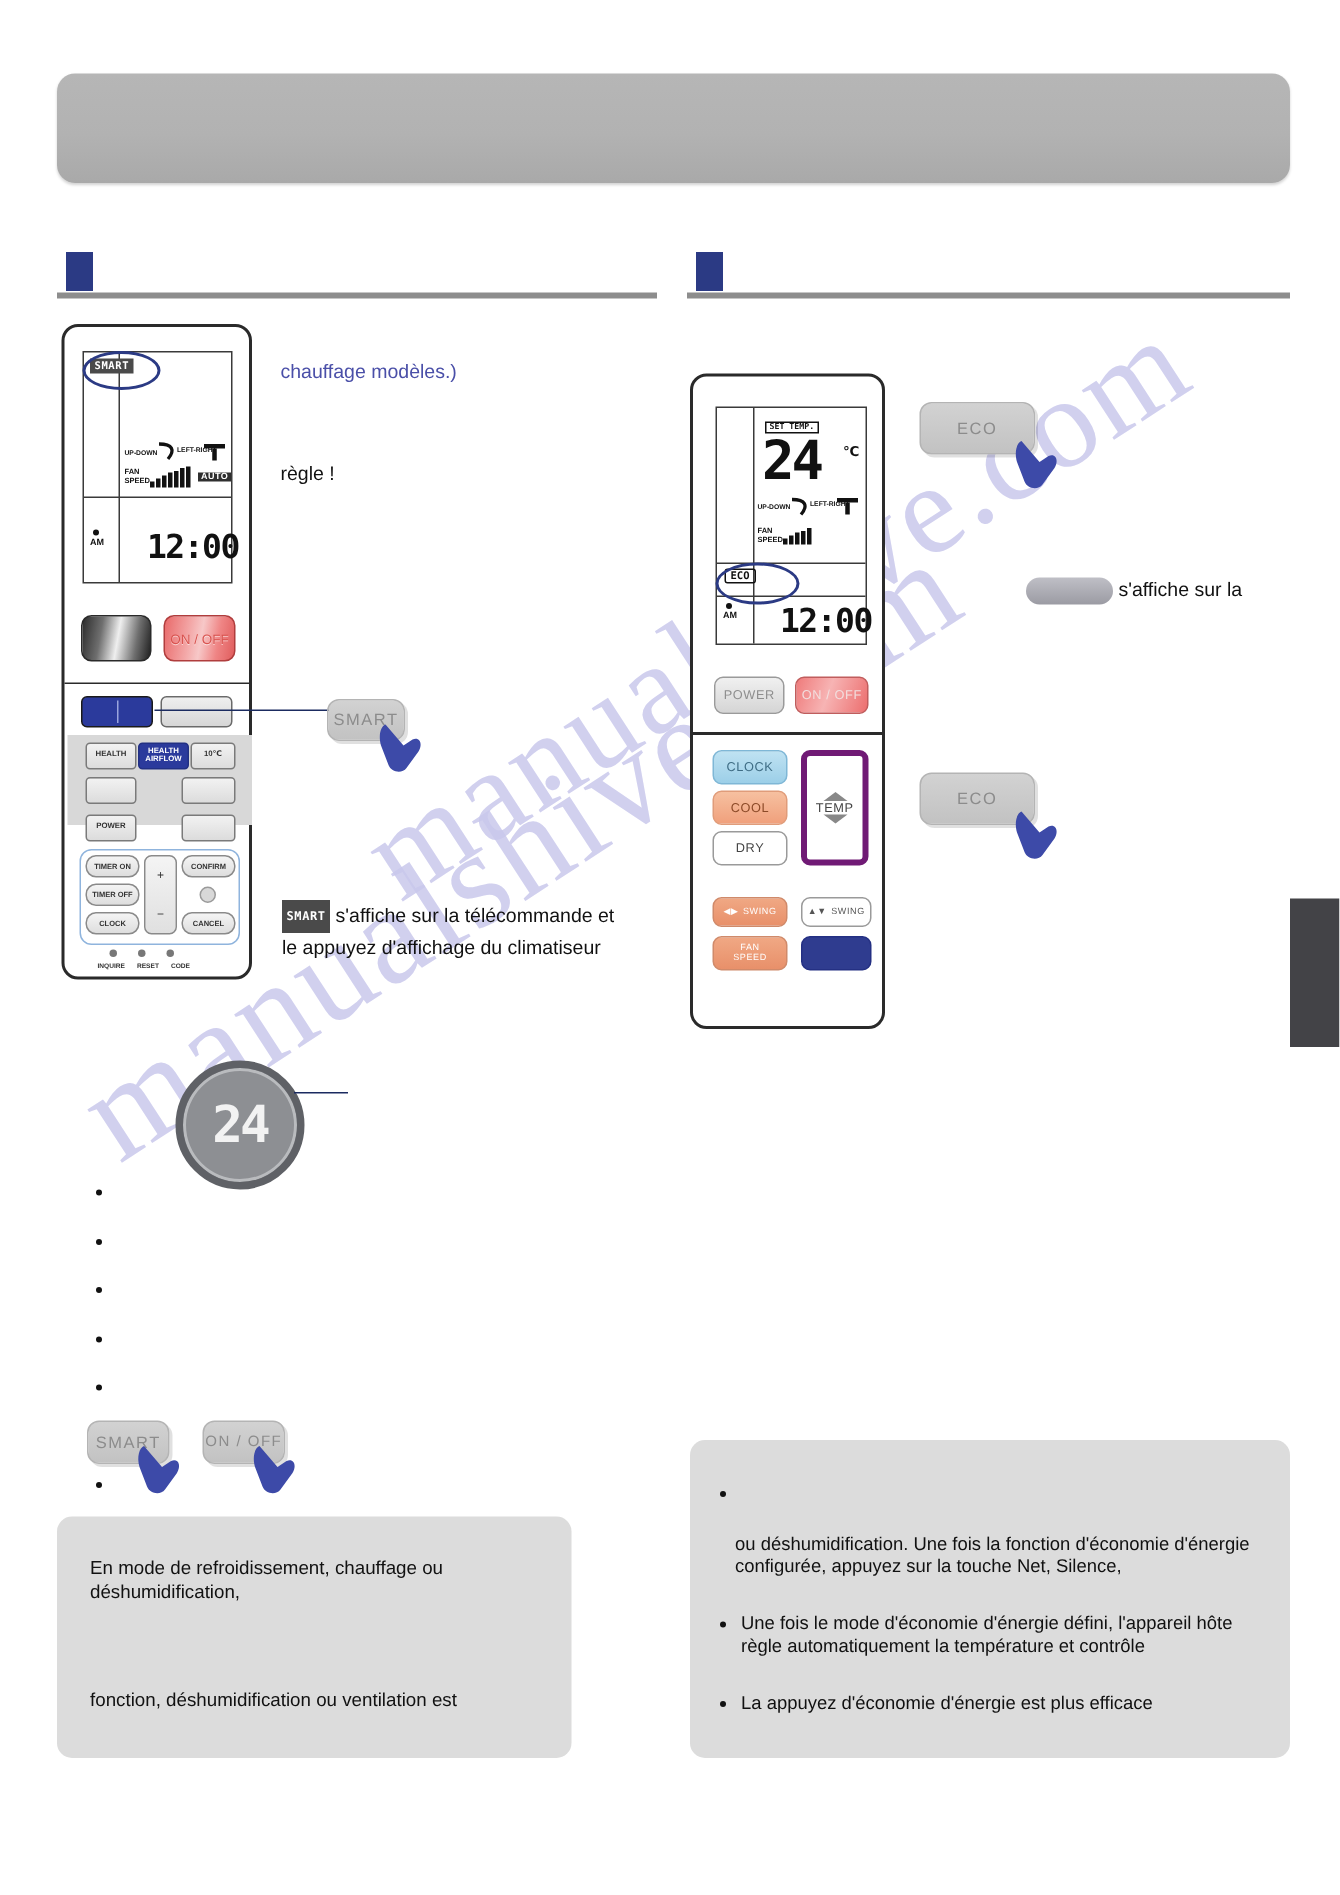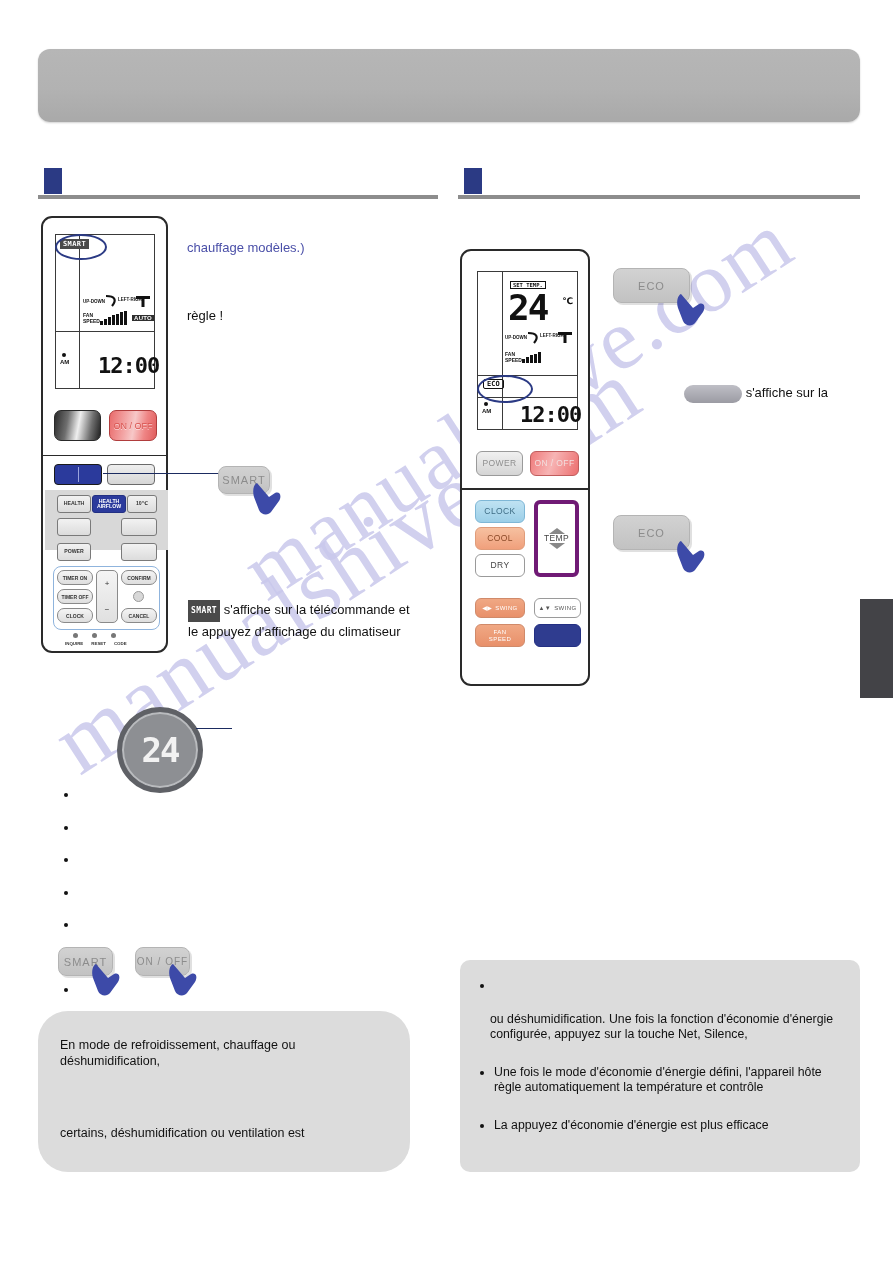"ou déshumidification. Une fois la" div.note { padding: 18px 18px -> 28px 18px }
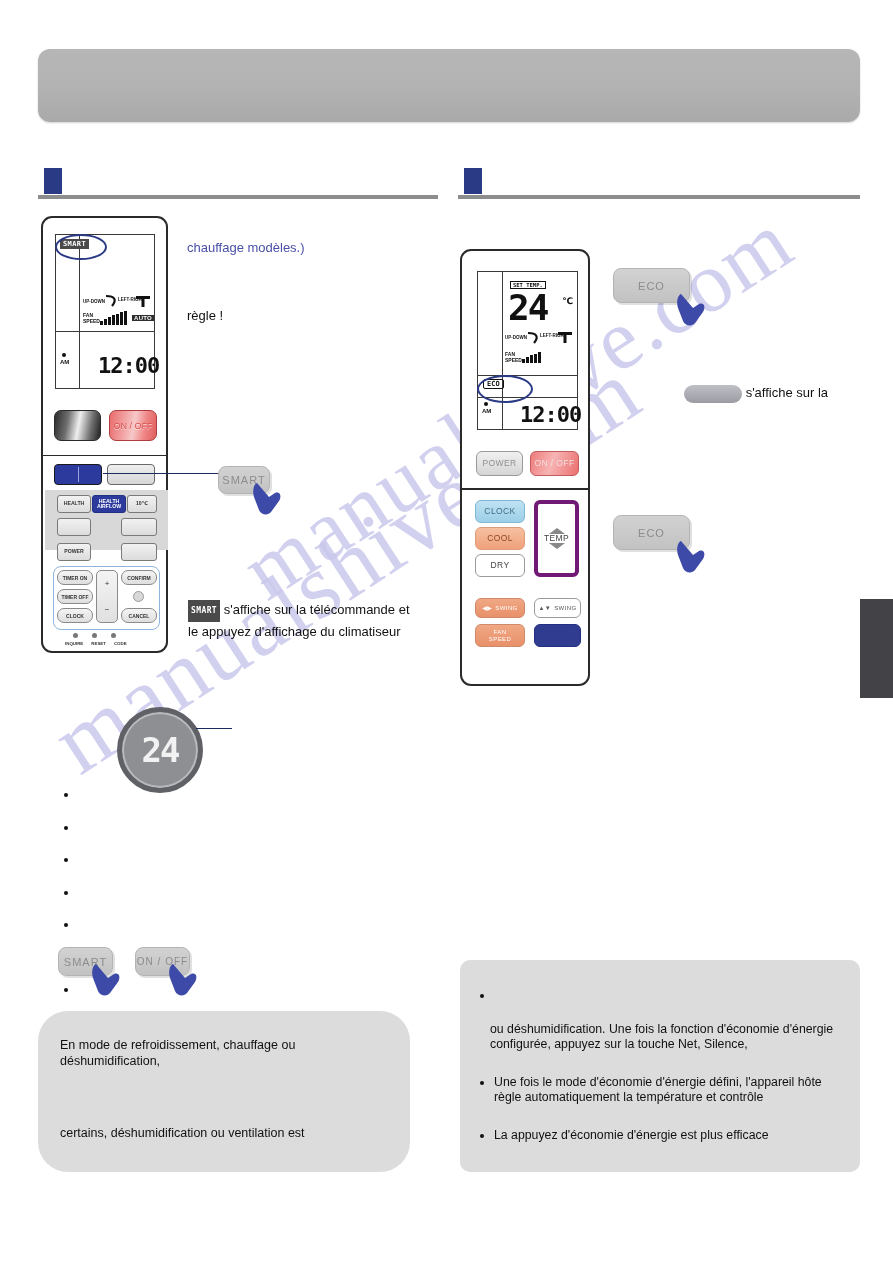"En mode de refroidissement, chauffage" div.note { border-radius: 30px -> none; width: 372px -> 343px }
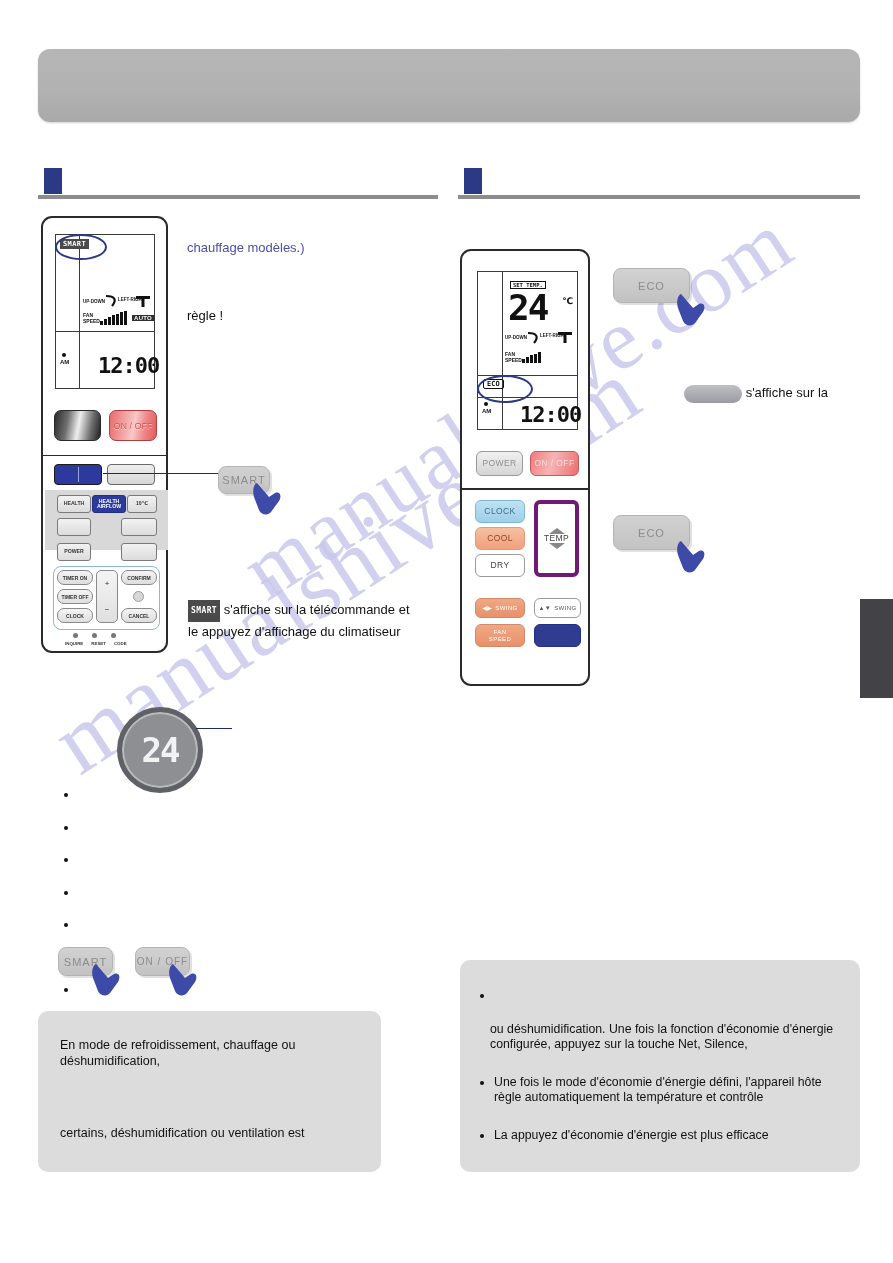"certains, déshumidification ou" p { text: certains -> fonction }
